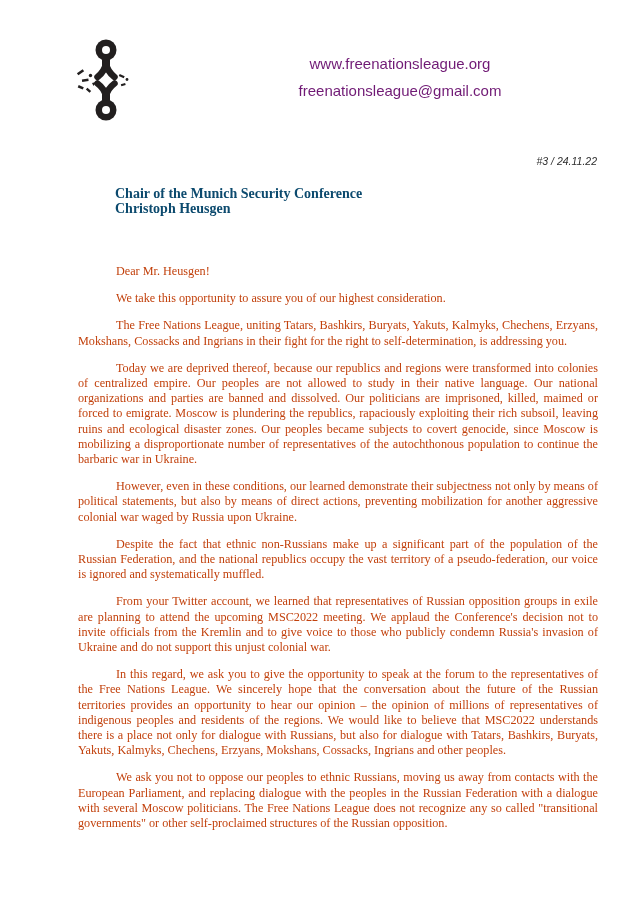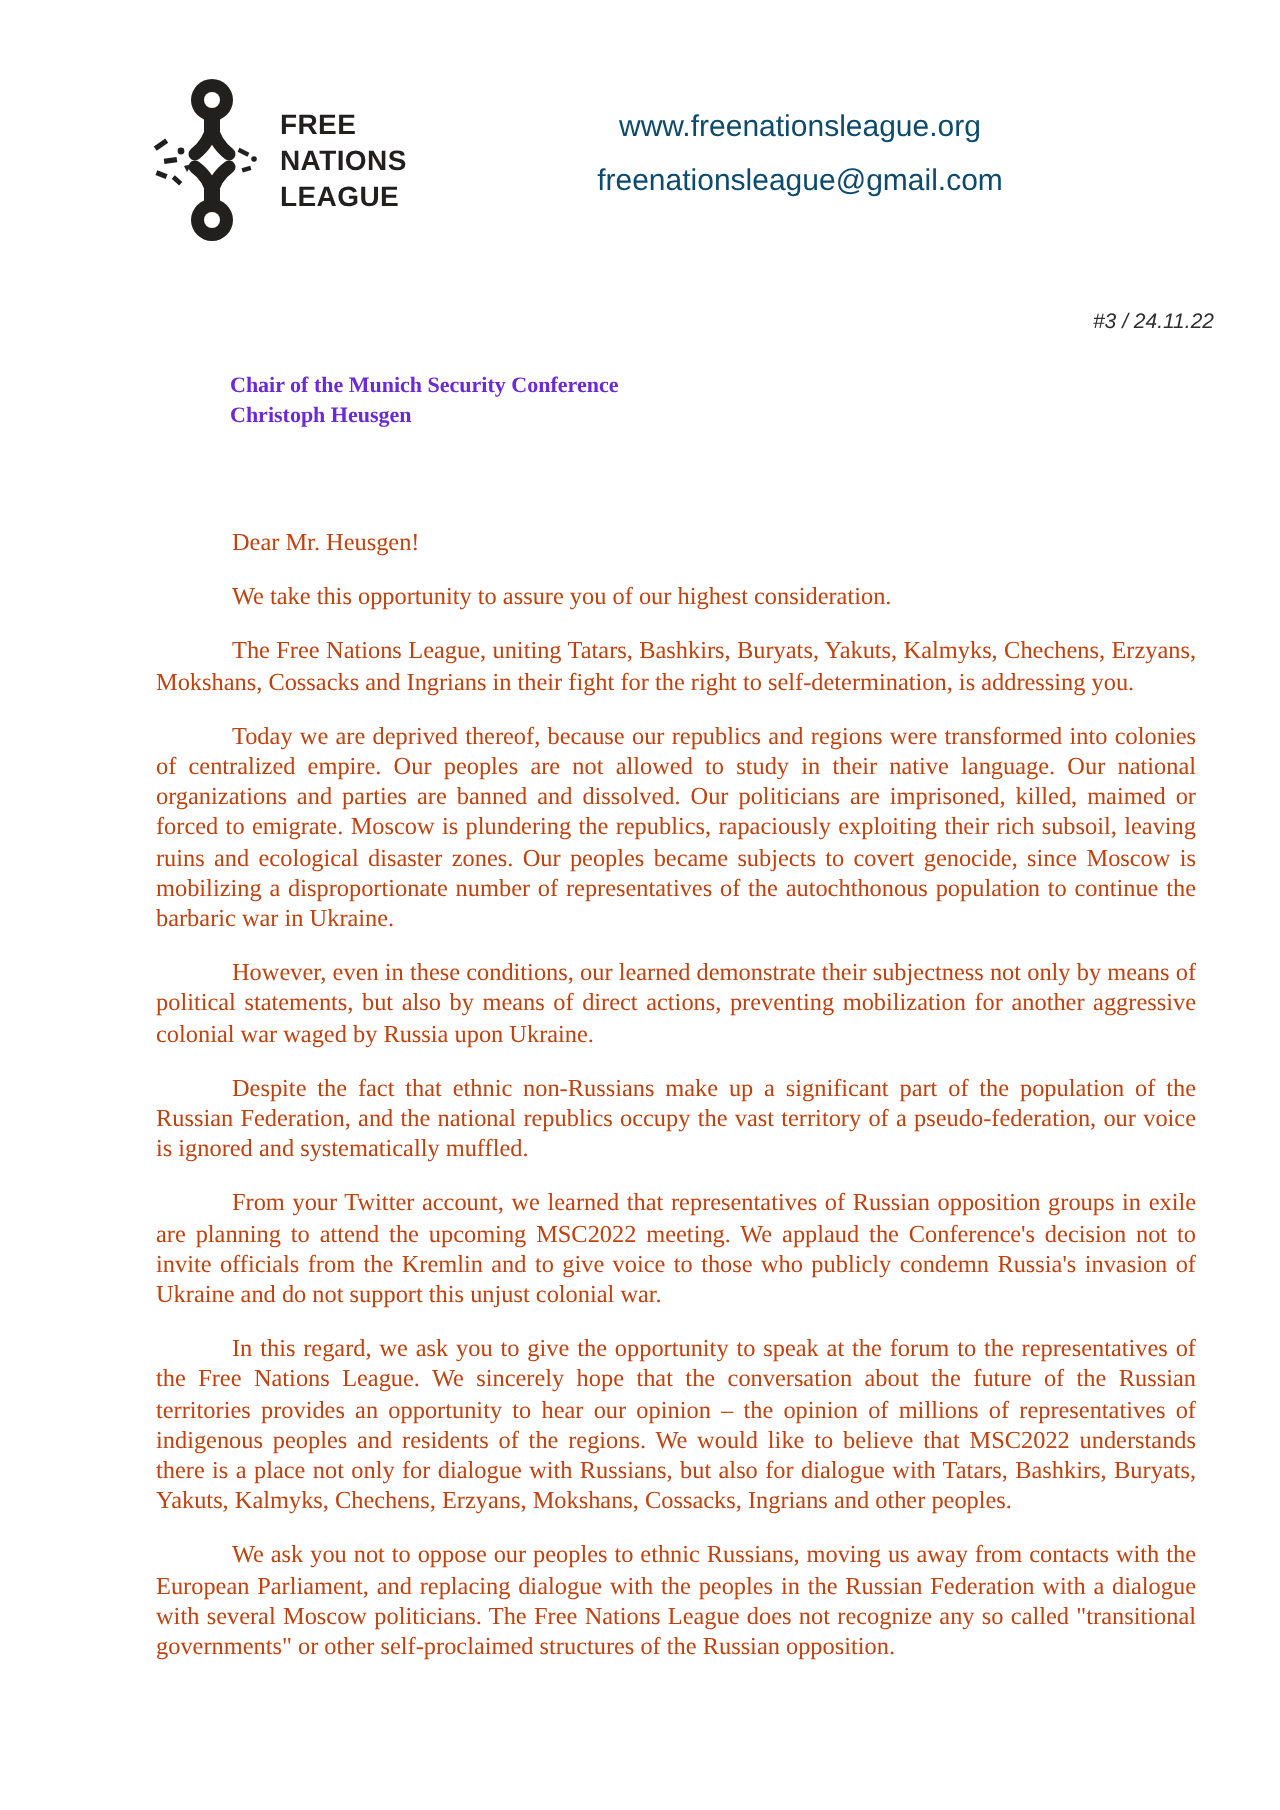"FREE" div.wordmark { html: <div> <div>FREE</div> <div>NATIONS</div> <div>LEAGUE</div> </div> -> none }
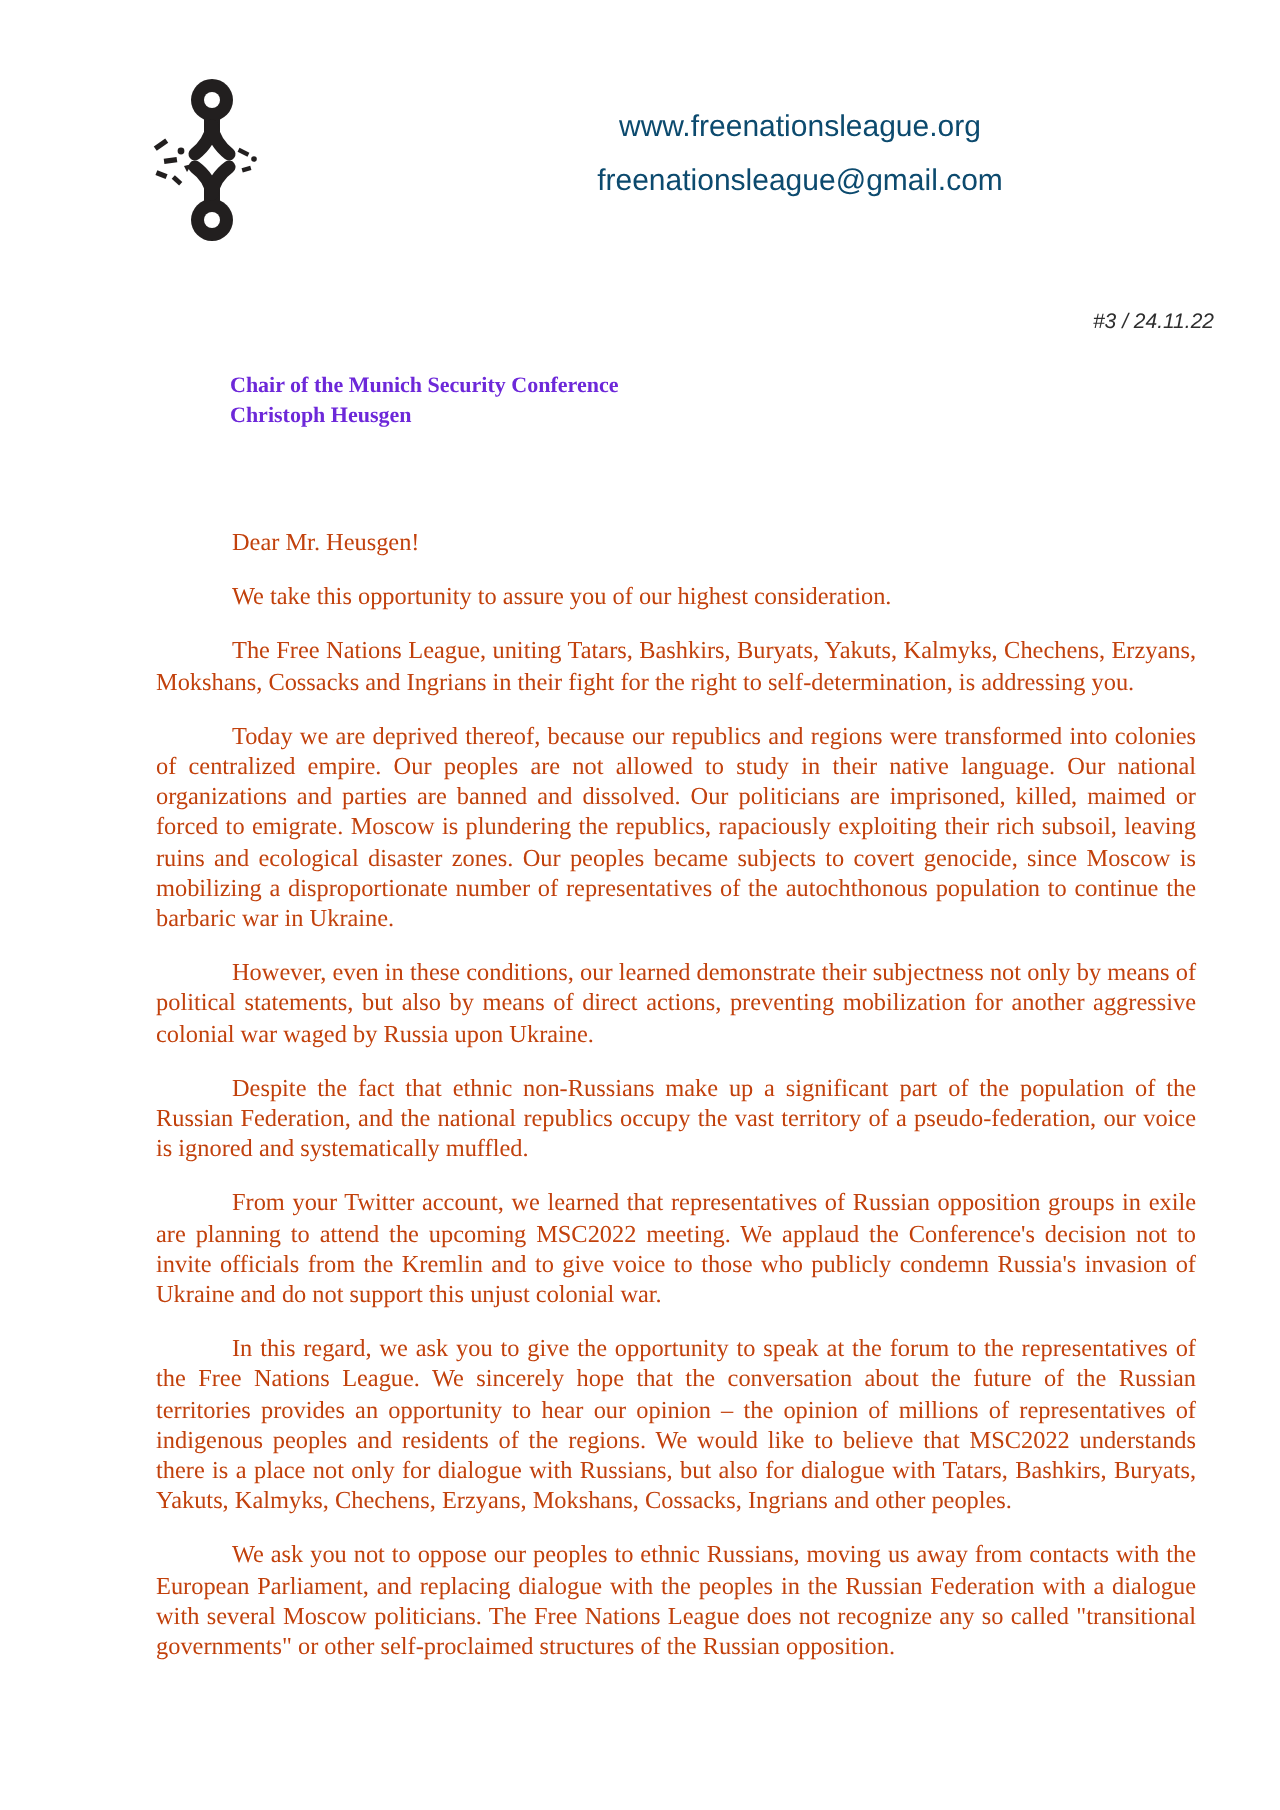"www.freenationsleague.org" .contact { color: #0c4a6e -> #701a75 }
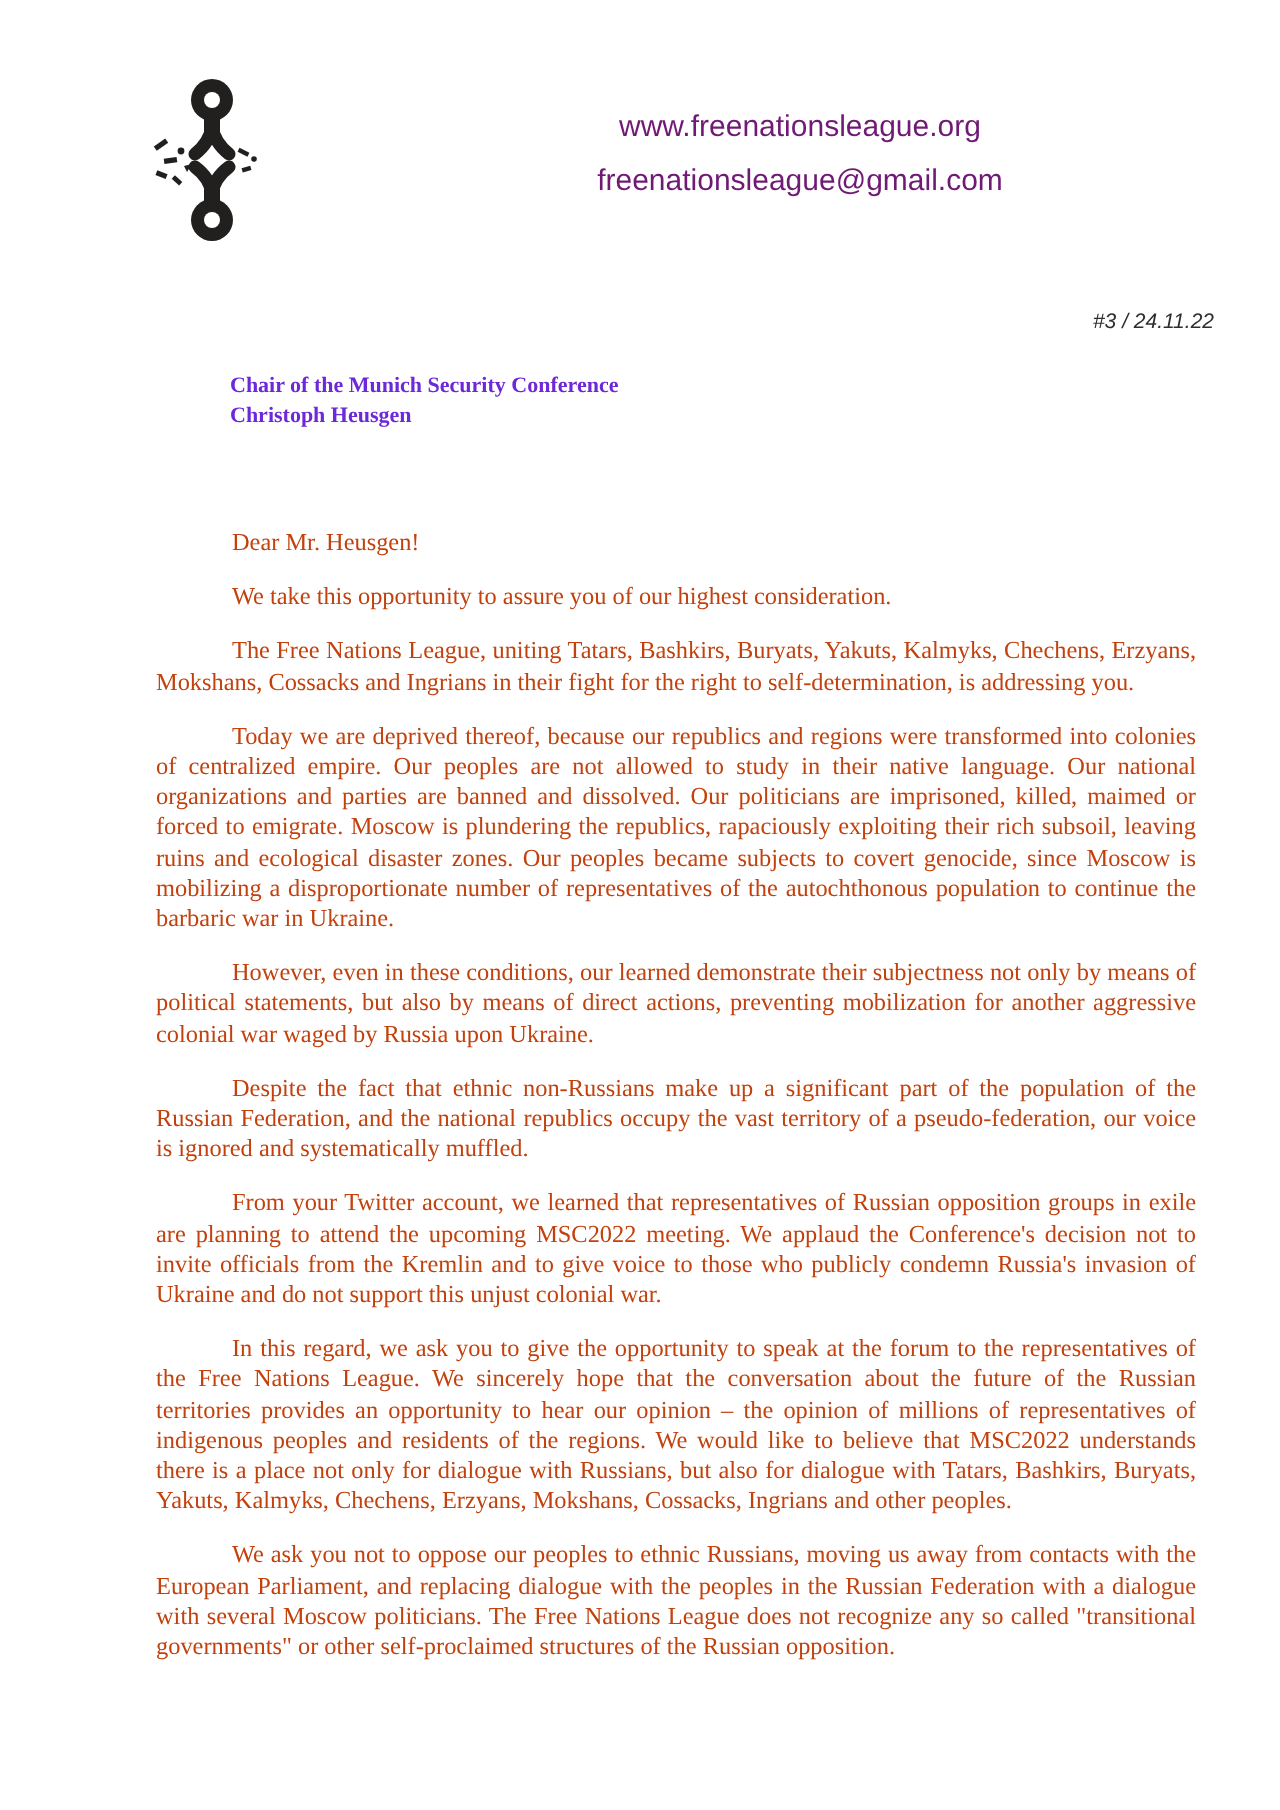"#3 / 24.11.22" .ref { right: 33px -> 43px }
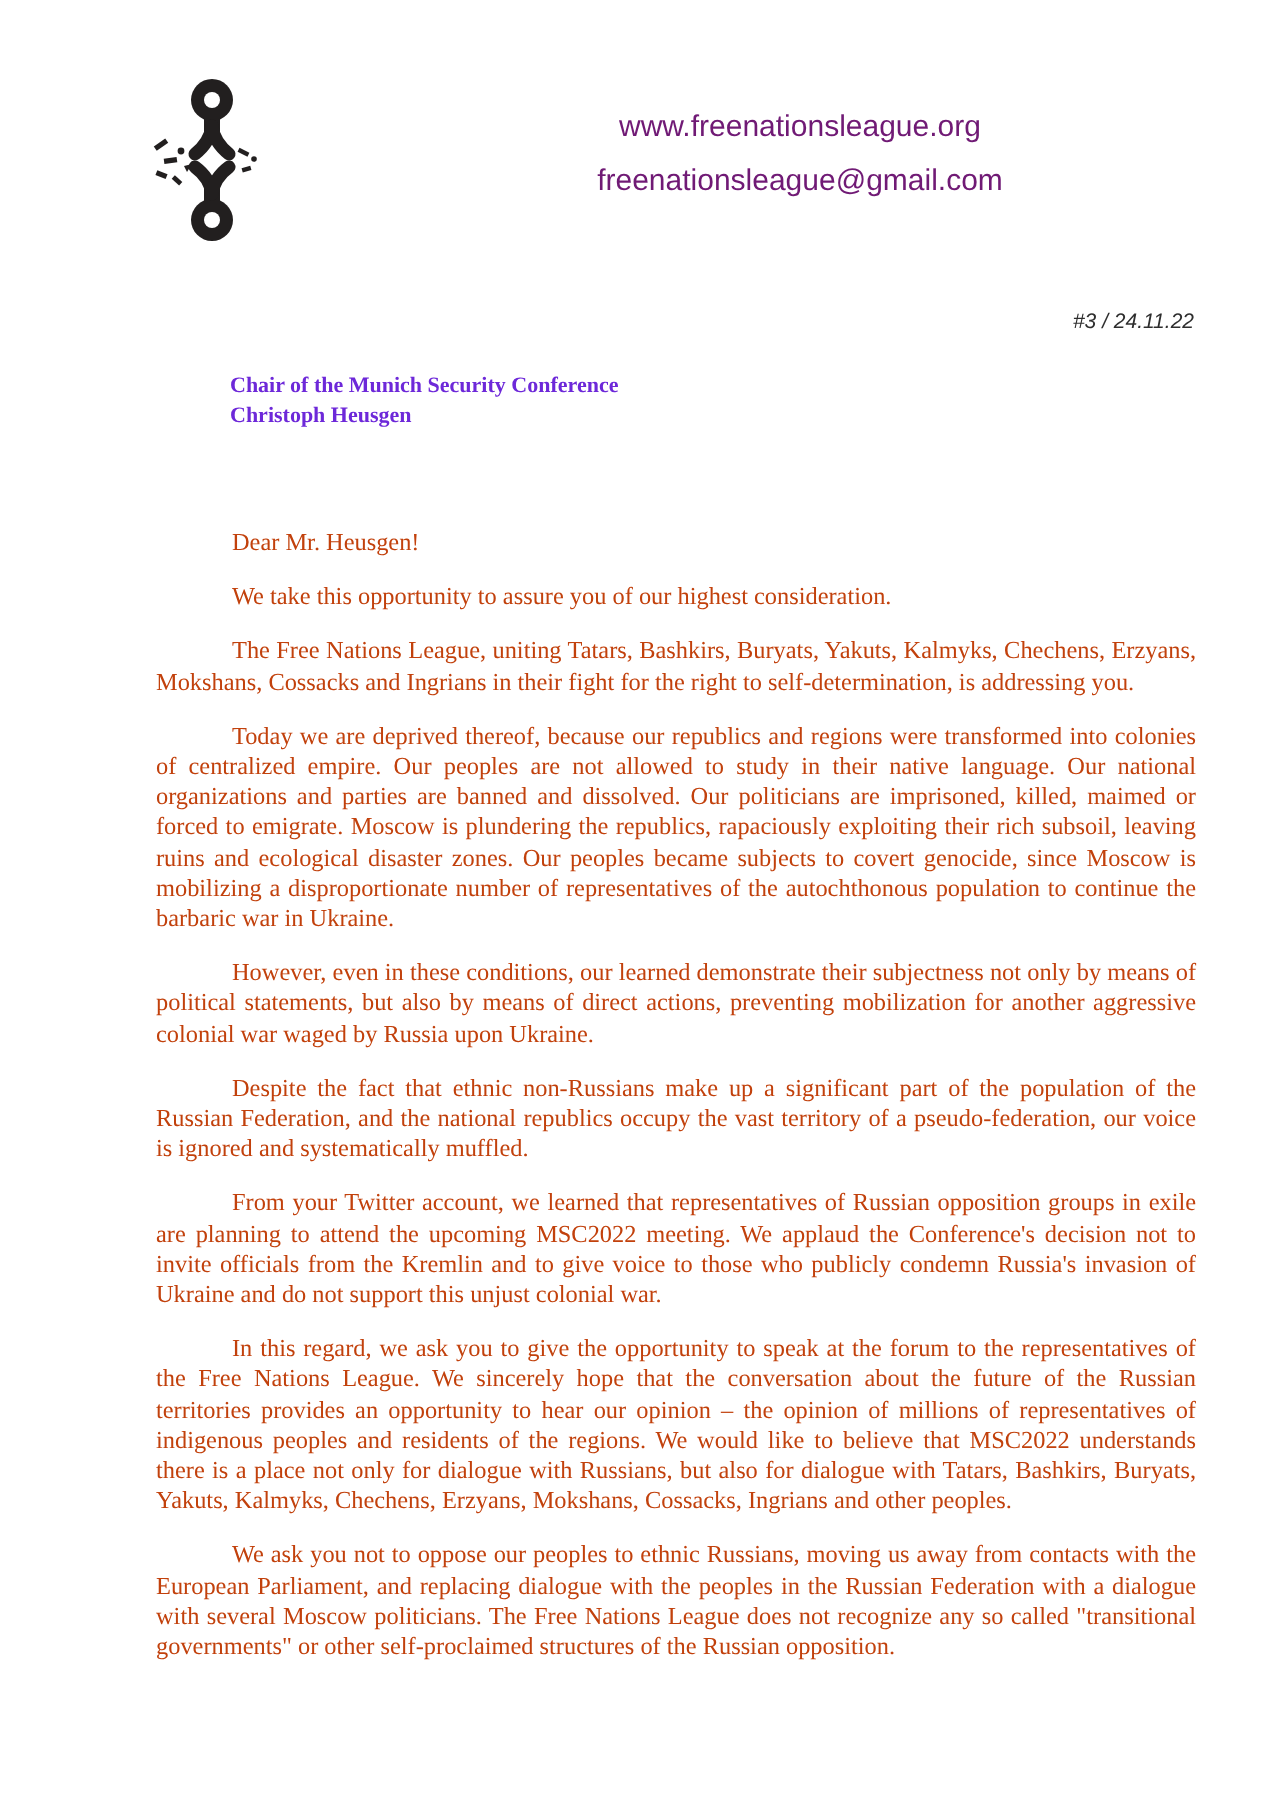"Chair of the Munich Security" .recipient { color: #6d28d9 -> #0c4a6e; font-size: 11px -> 14px }
